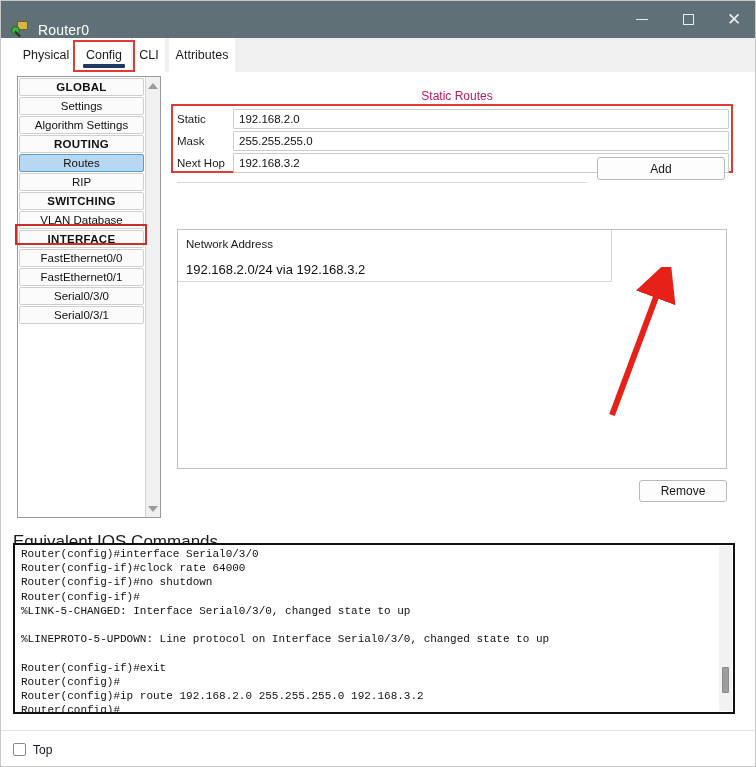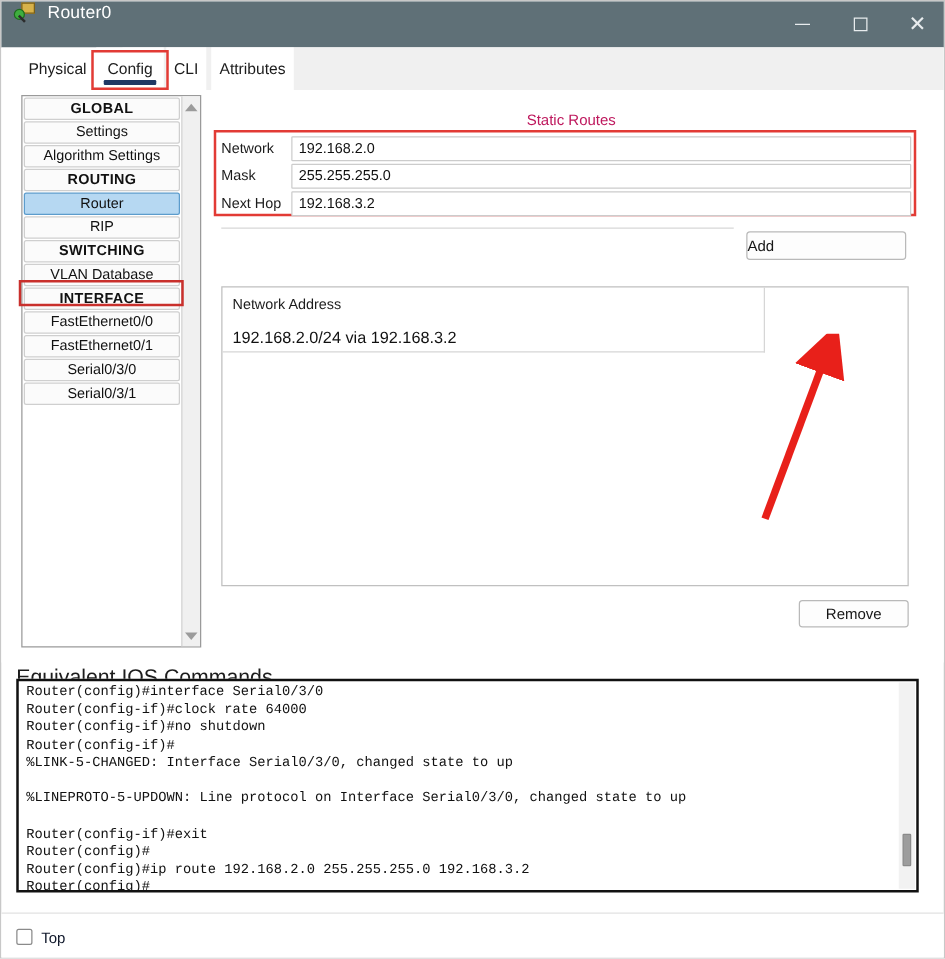"Router0" #titlebar { align-items: flex-start -> flex-end }
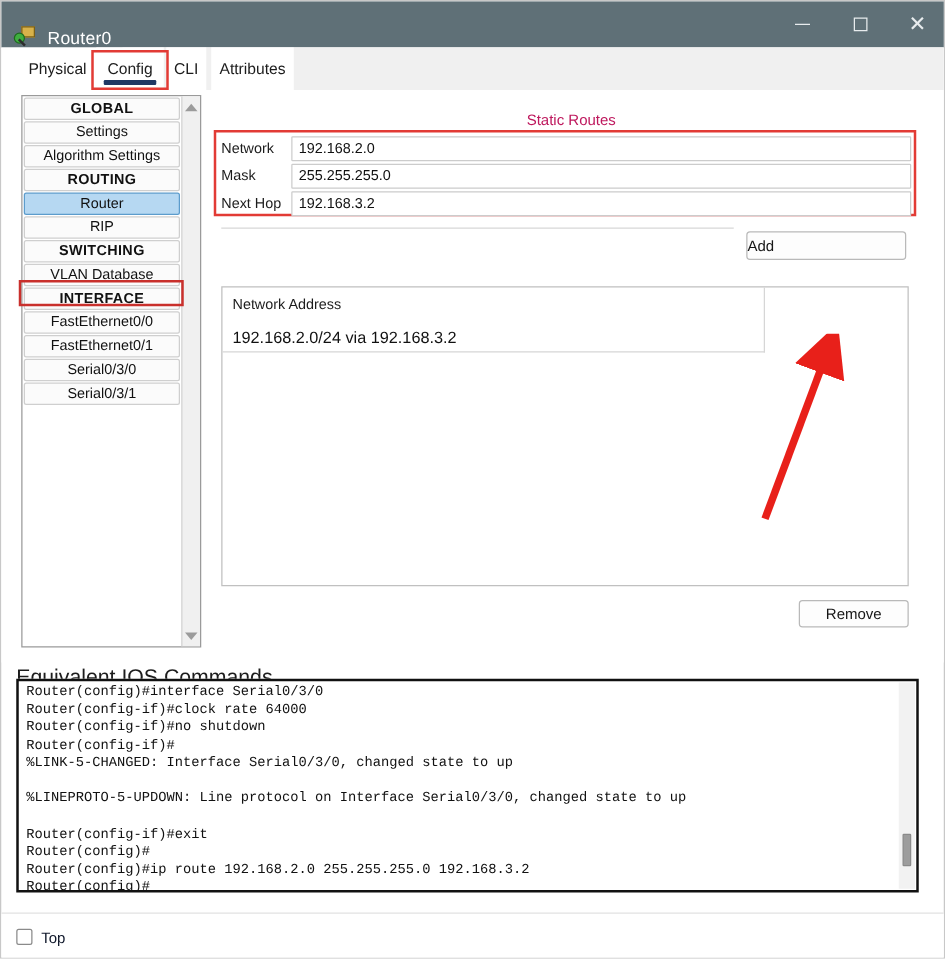"Network" span.field-label { text: Network -> Static }
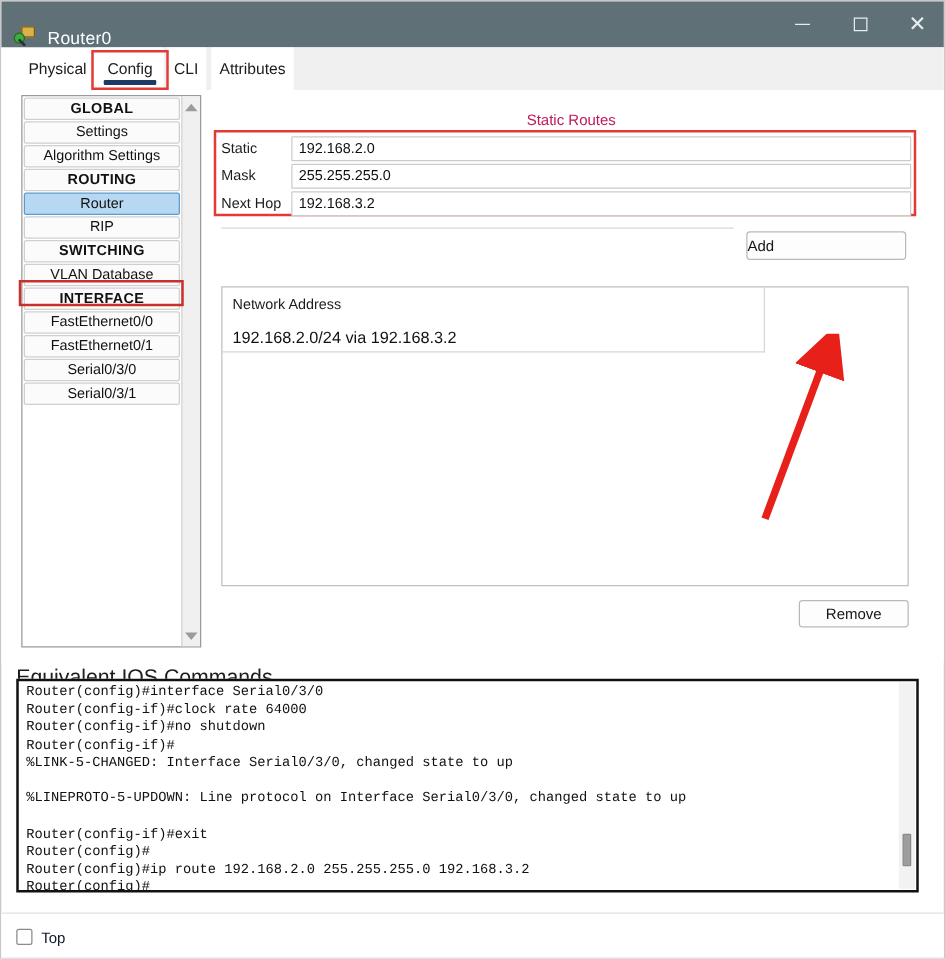"Router" span { text: Router -> Routes }
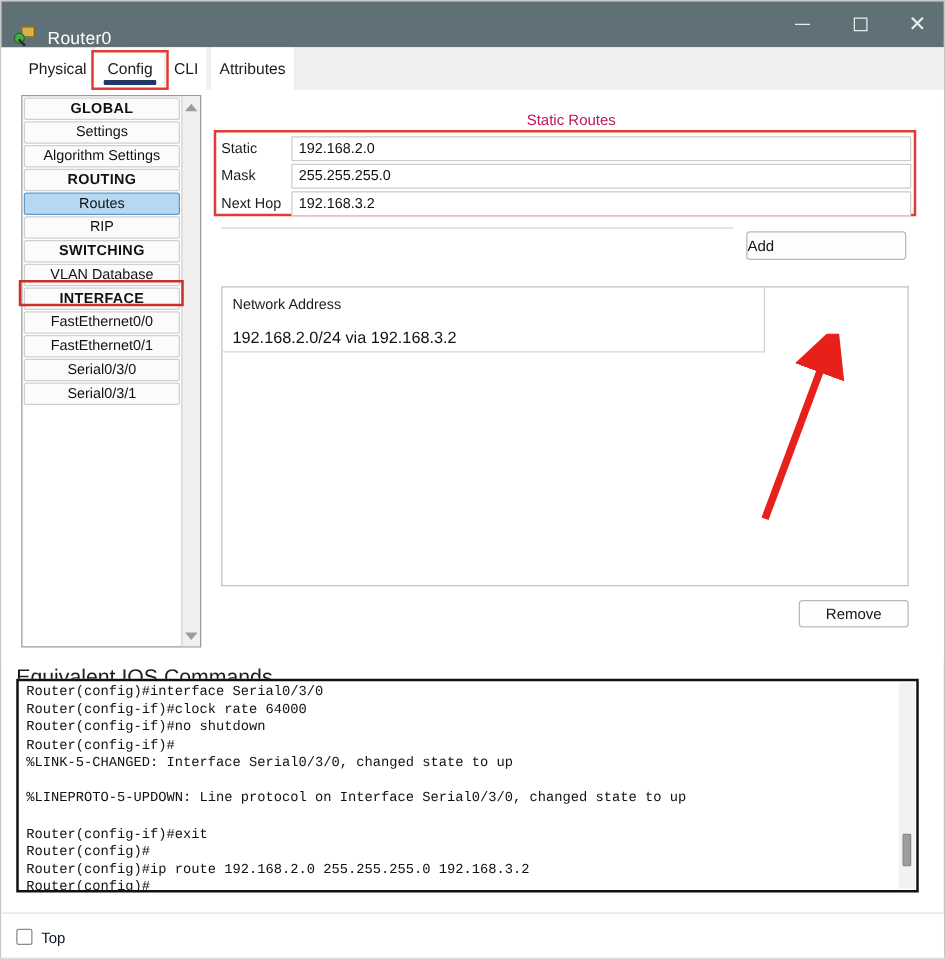"Add" #add-button { justify-content: flex-start -> center; top: 113px -> 85px }
